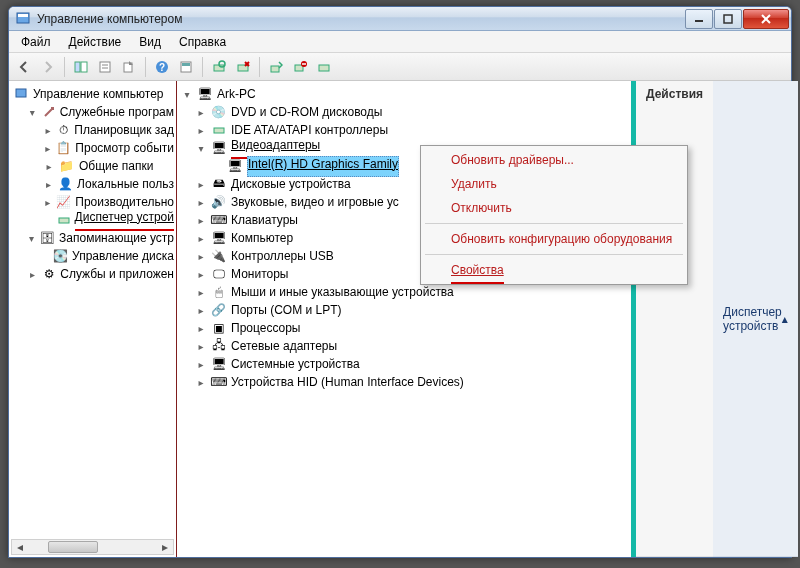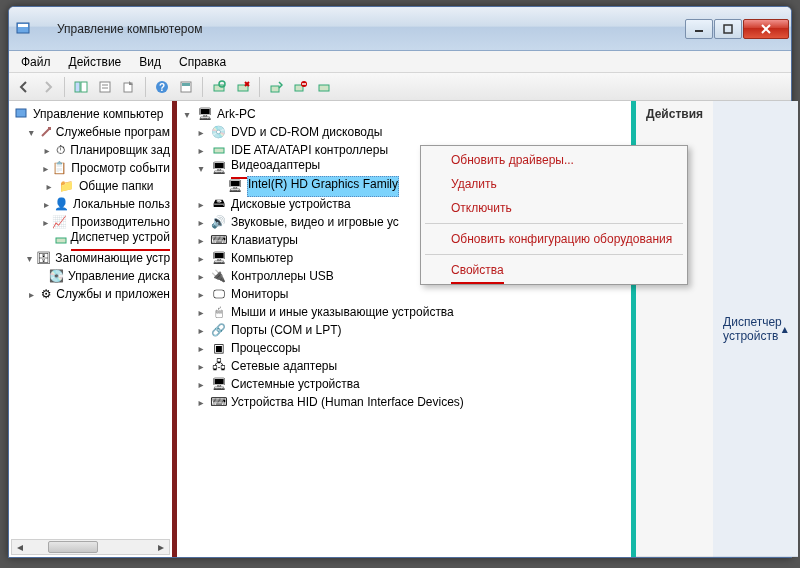"Управление компьютером" .titlebar { gap: 20px -> none; height: 44px -> 24px }
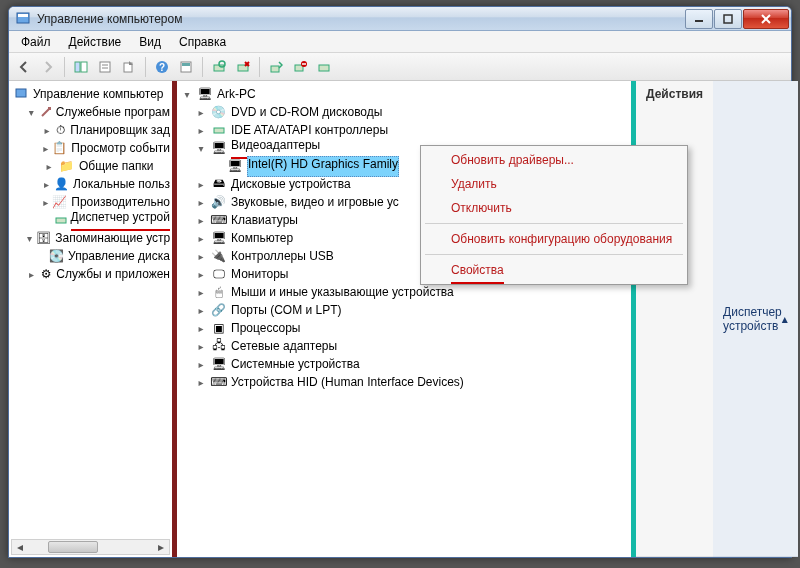"Управление компьютер" .left-pane { border-right: 5px solid #7f1d1d -> 1px solid #7f1d1d }
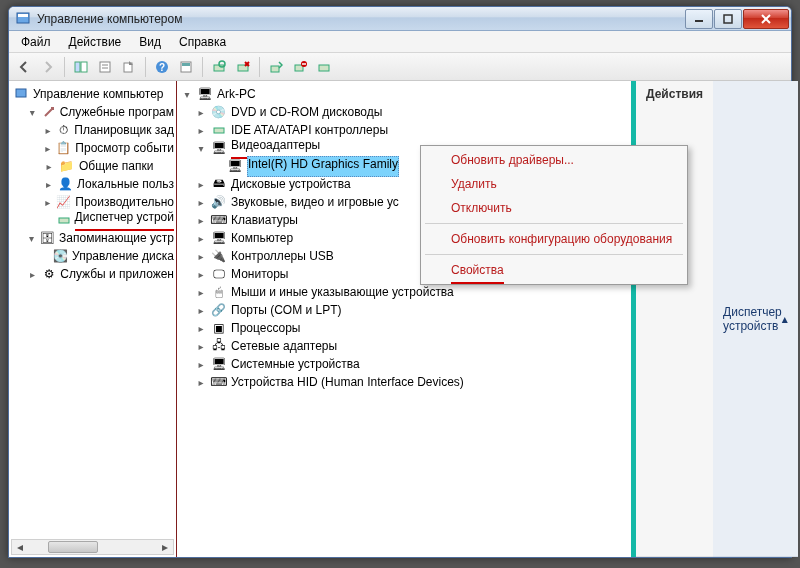"Видеоадаптеры" .underlined-red { text-decoration: none -> underline }
